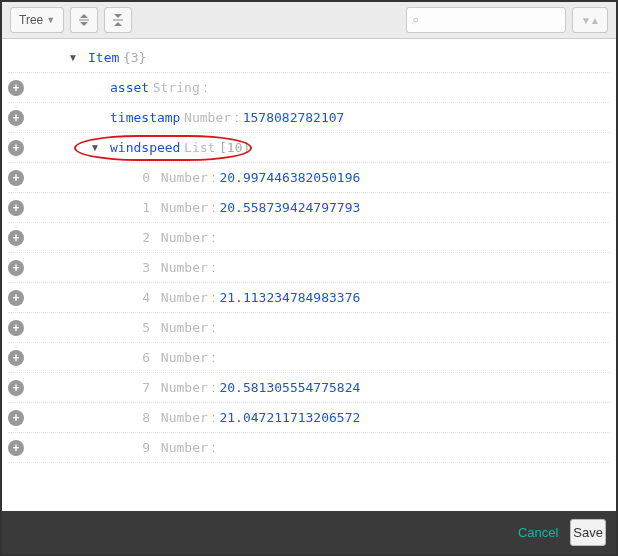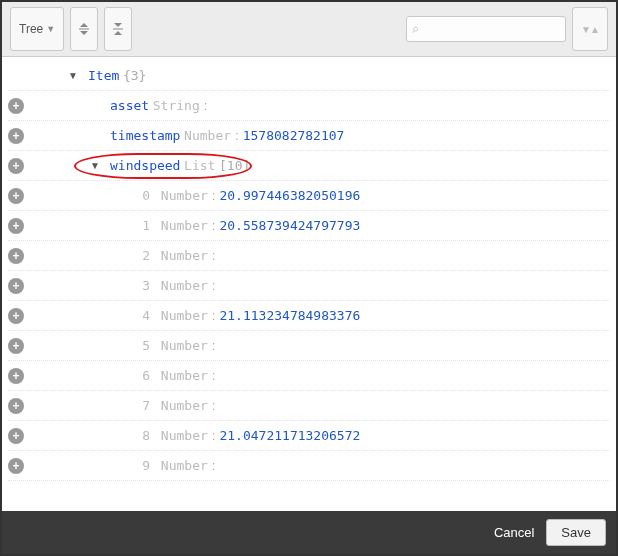"Tree" .btn-flat { height: 44px -> 26px }
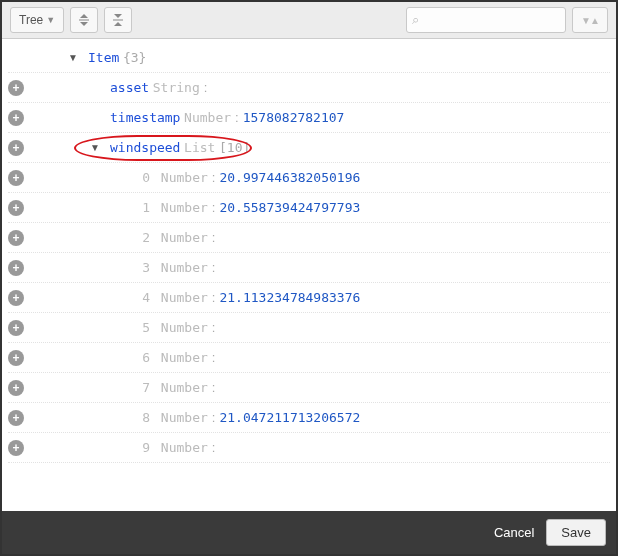"20.581305554775824" span.num { html: none -> <span>20.581305554775824</span> }
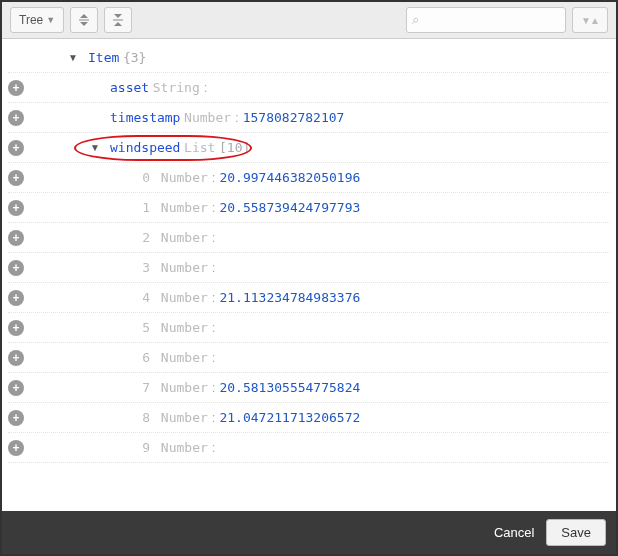"Cancel" .footer .cancel { color: #ffffff -> #14b8a6 }
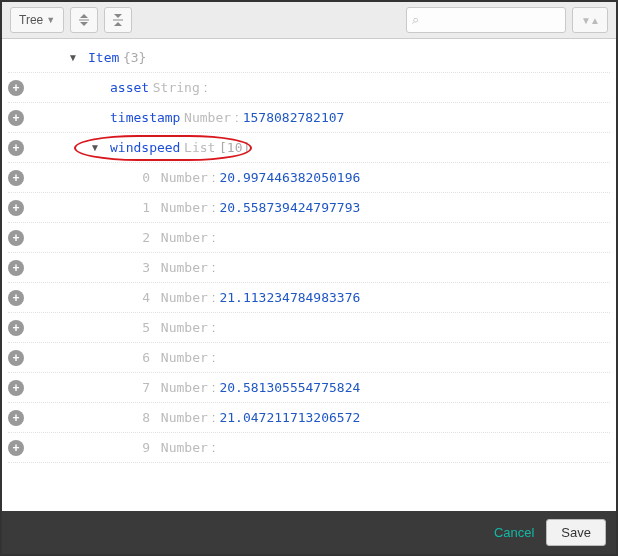"Save" .footer .save { padding: 5px 14px -> 5px 2px }
